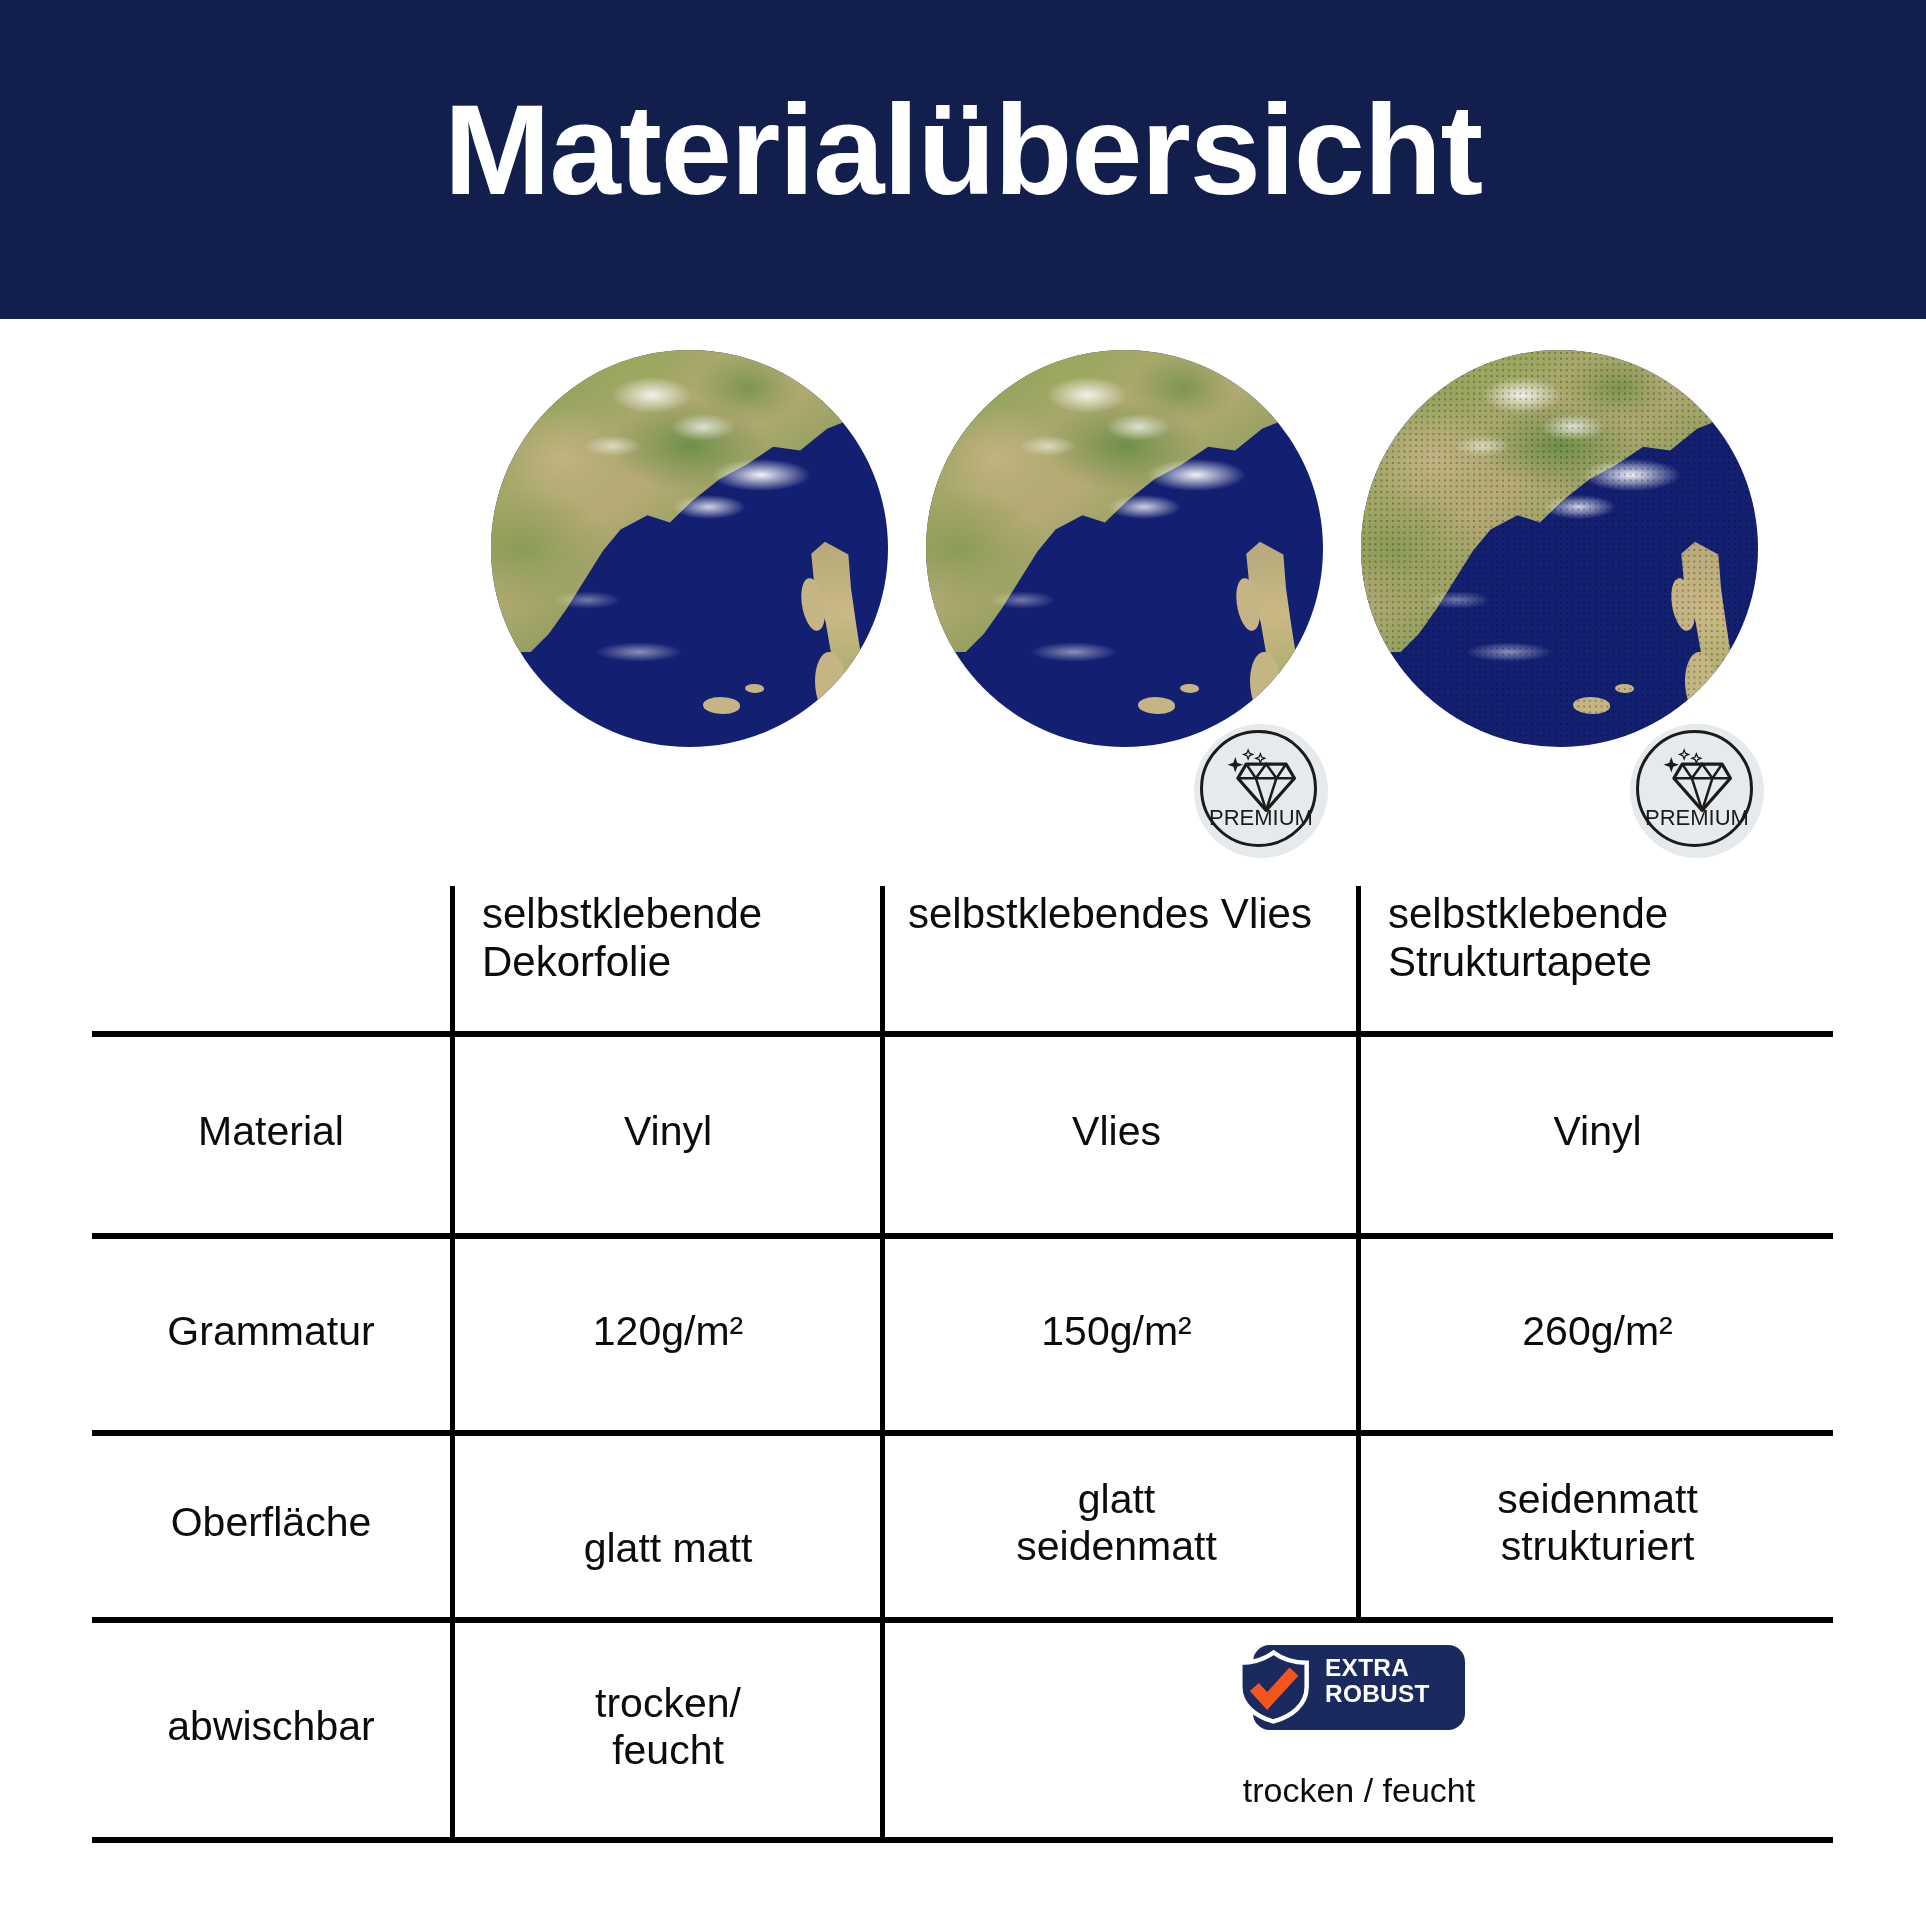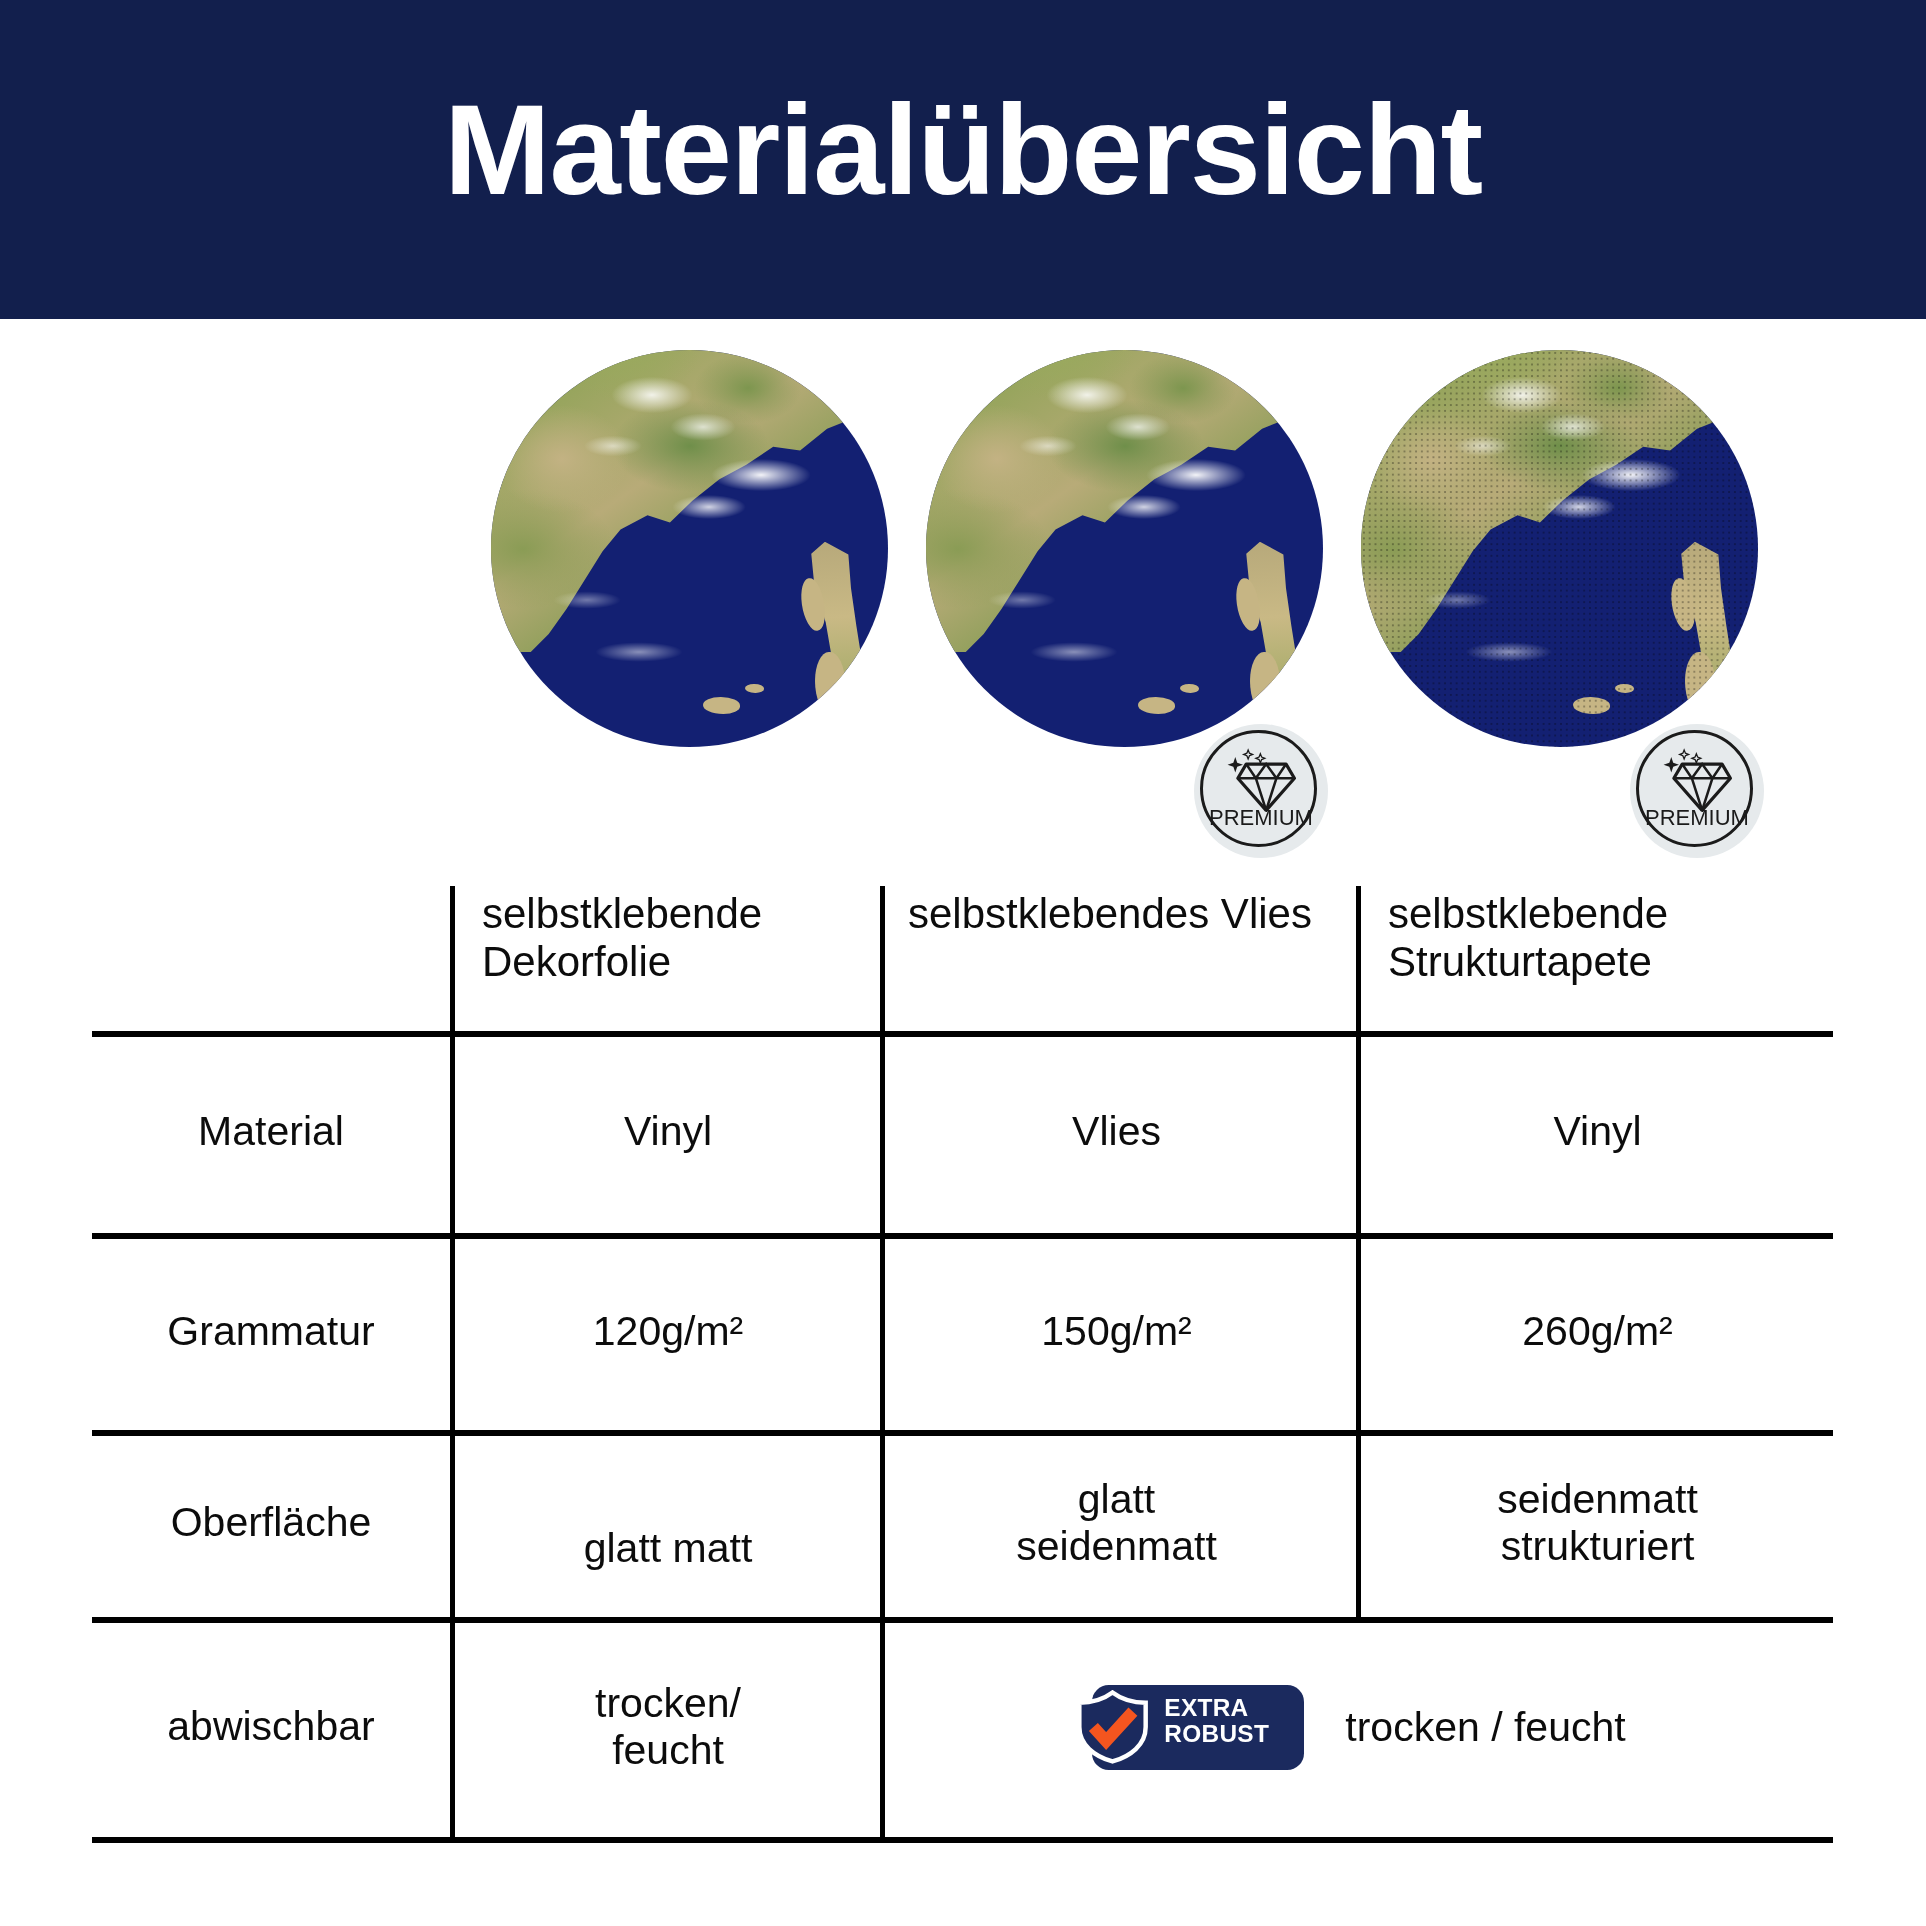"EXTRA" #robust-wrap { flex-direction: none -> column }
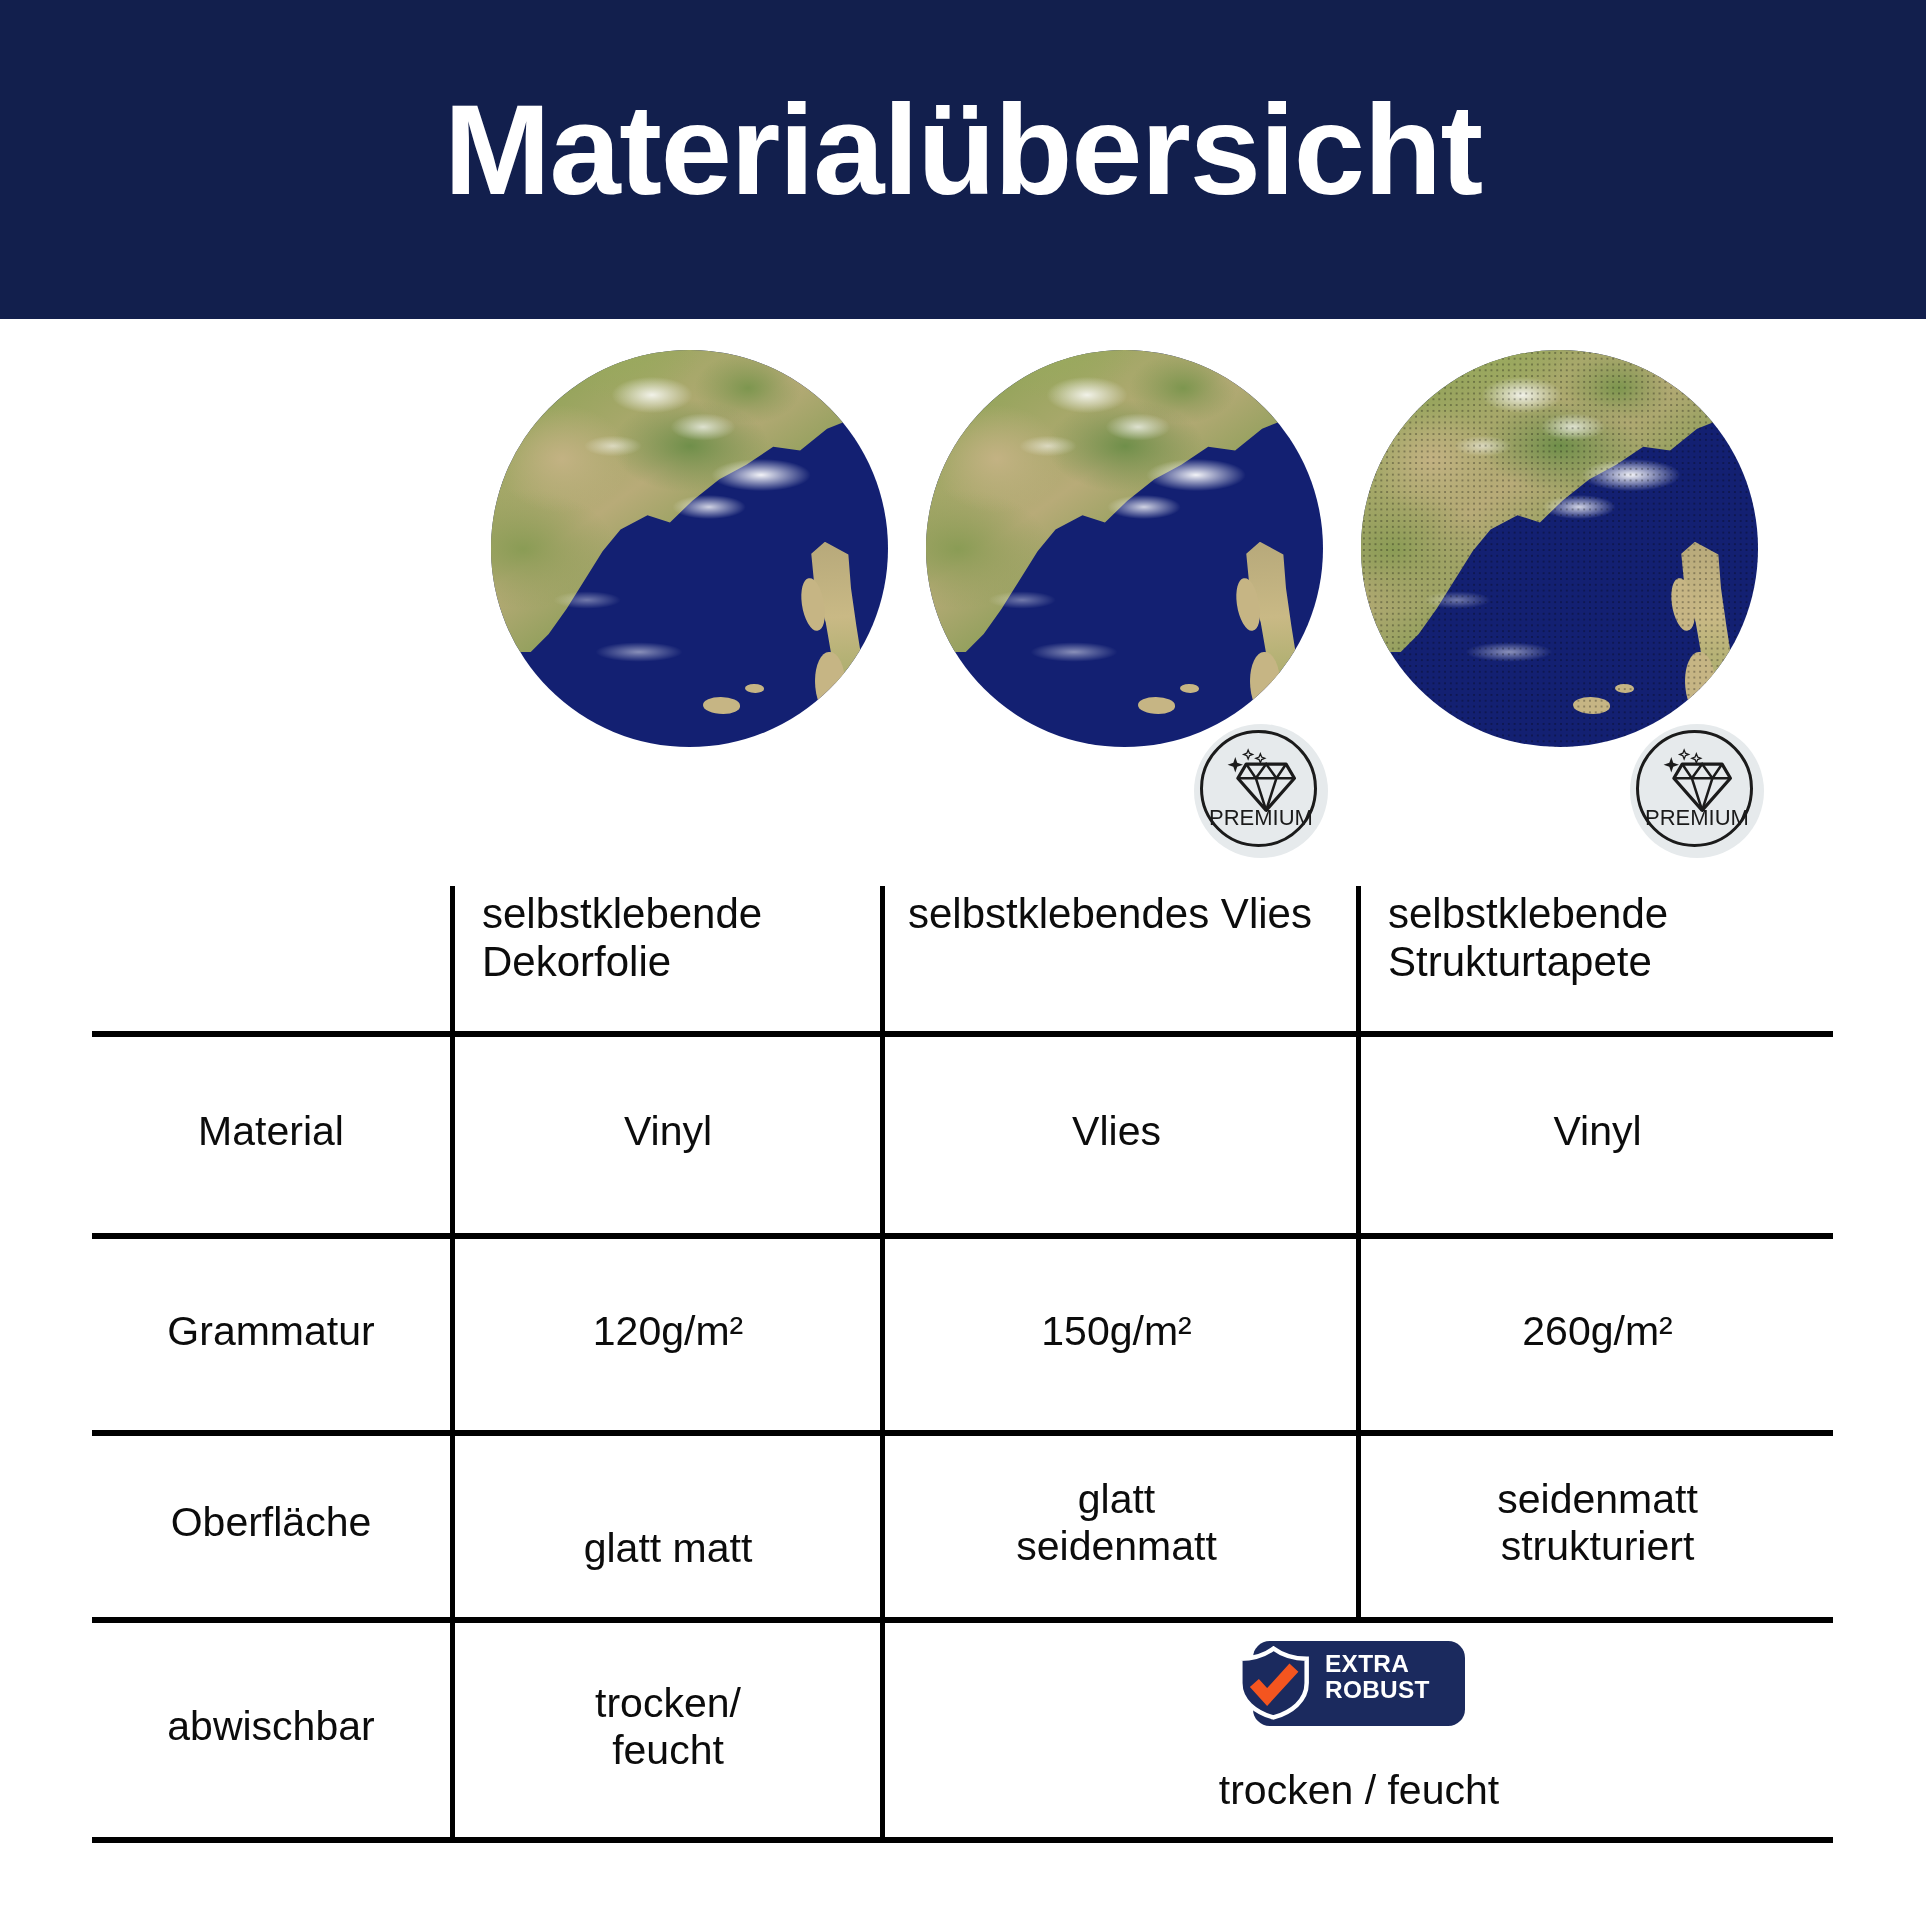"trocken / feucht" #robust-text { font-size: 41px -> 34px }
